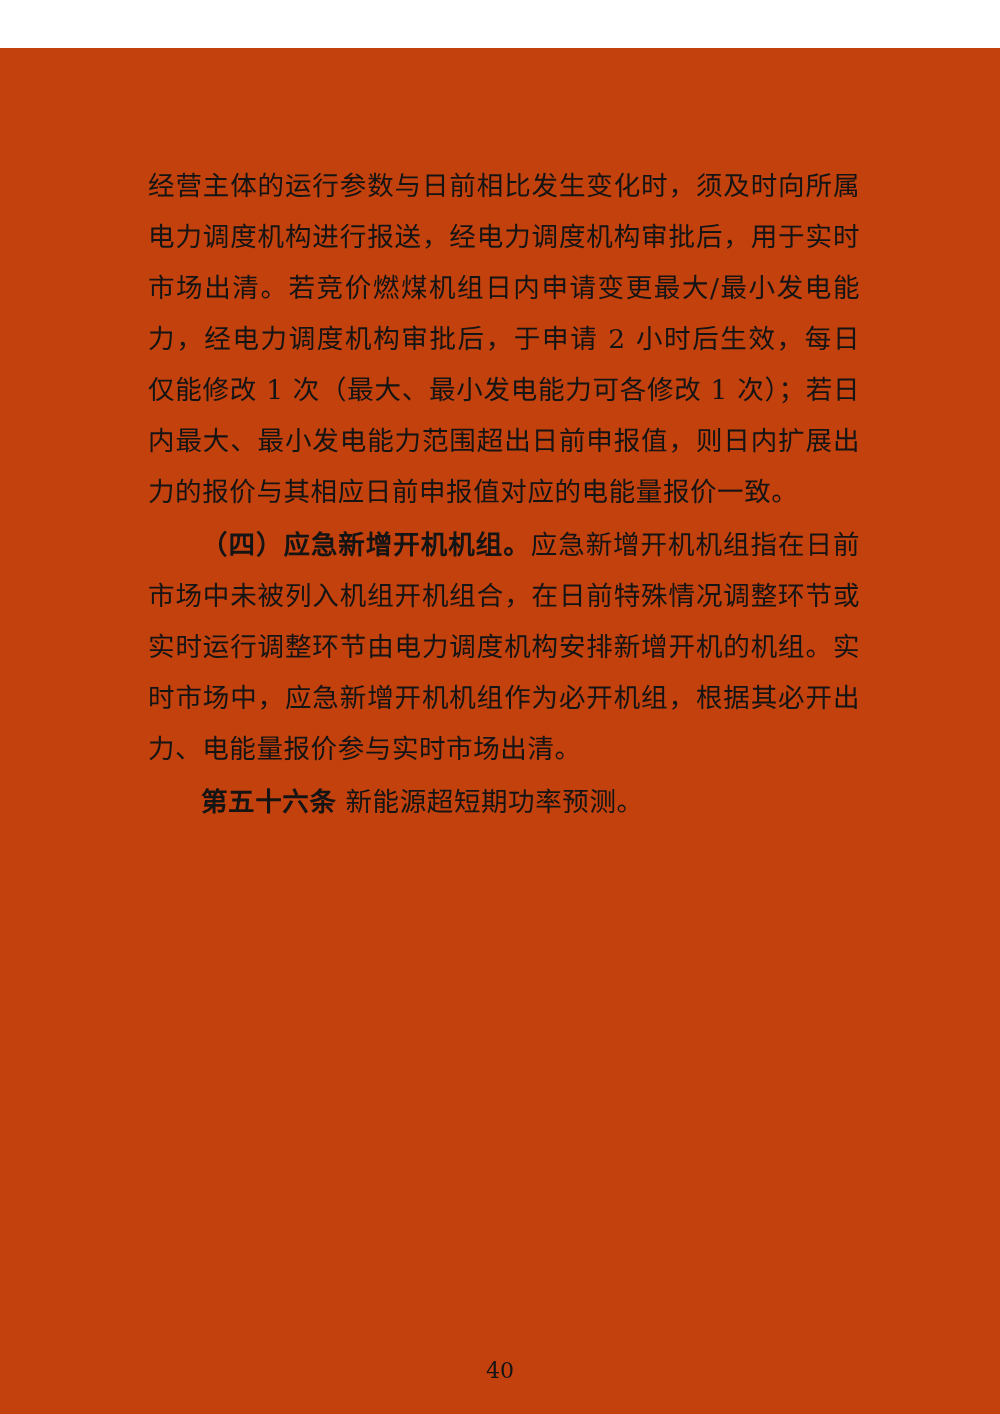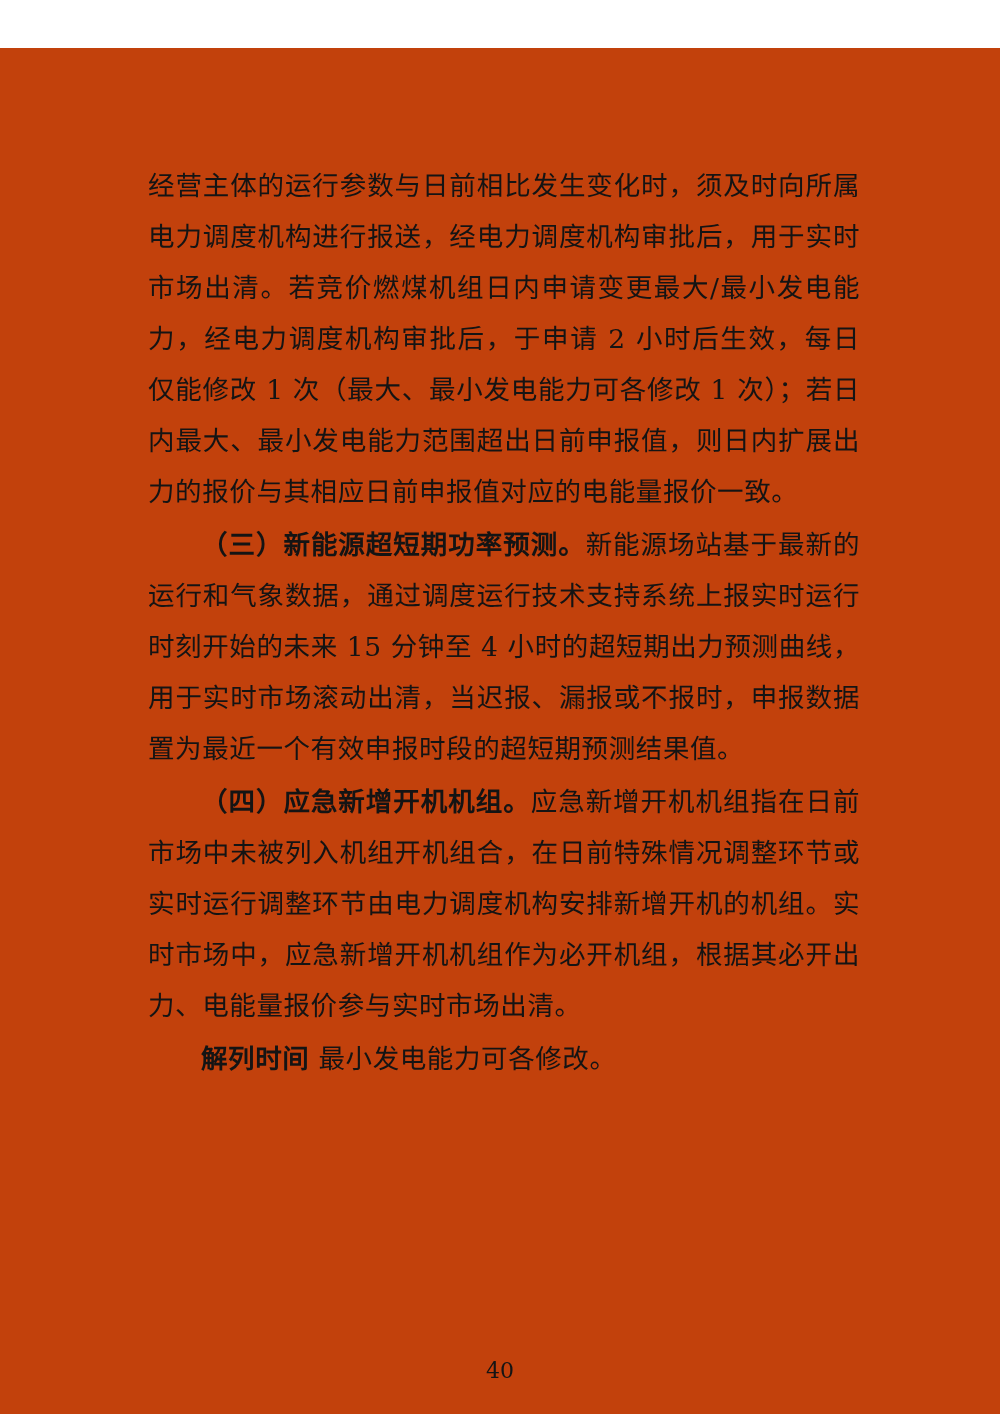"（三）新能源超短期功率预测。新能源场站基于最新的运行和气象数据，通过调度运行技术" p.indent { html: <p> <span>（三）新能源超短期功率预测。</span><span>新能源场站基于最新的运行和气象数据，通过调度运行技术支持系统上报实时运行时刻开始的未来 15 分钟至 4 小时的超短期出力预测曲线，用于实时市场滚动出清，当迟报、漏报或不报时，申报数据置为最近一个有效申报时段的超短期预测结果值。</span> </p> -> none }
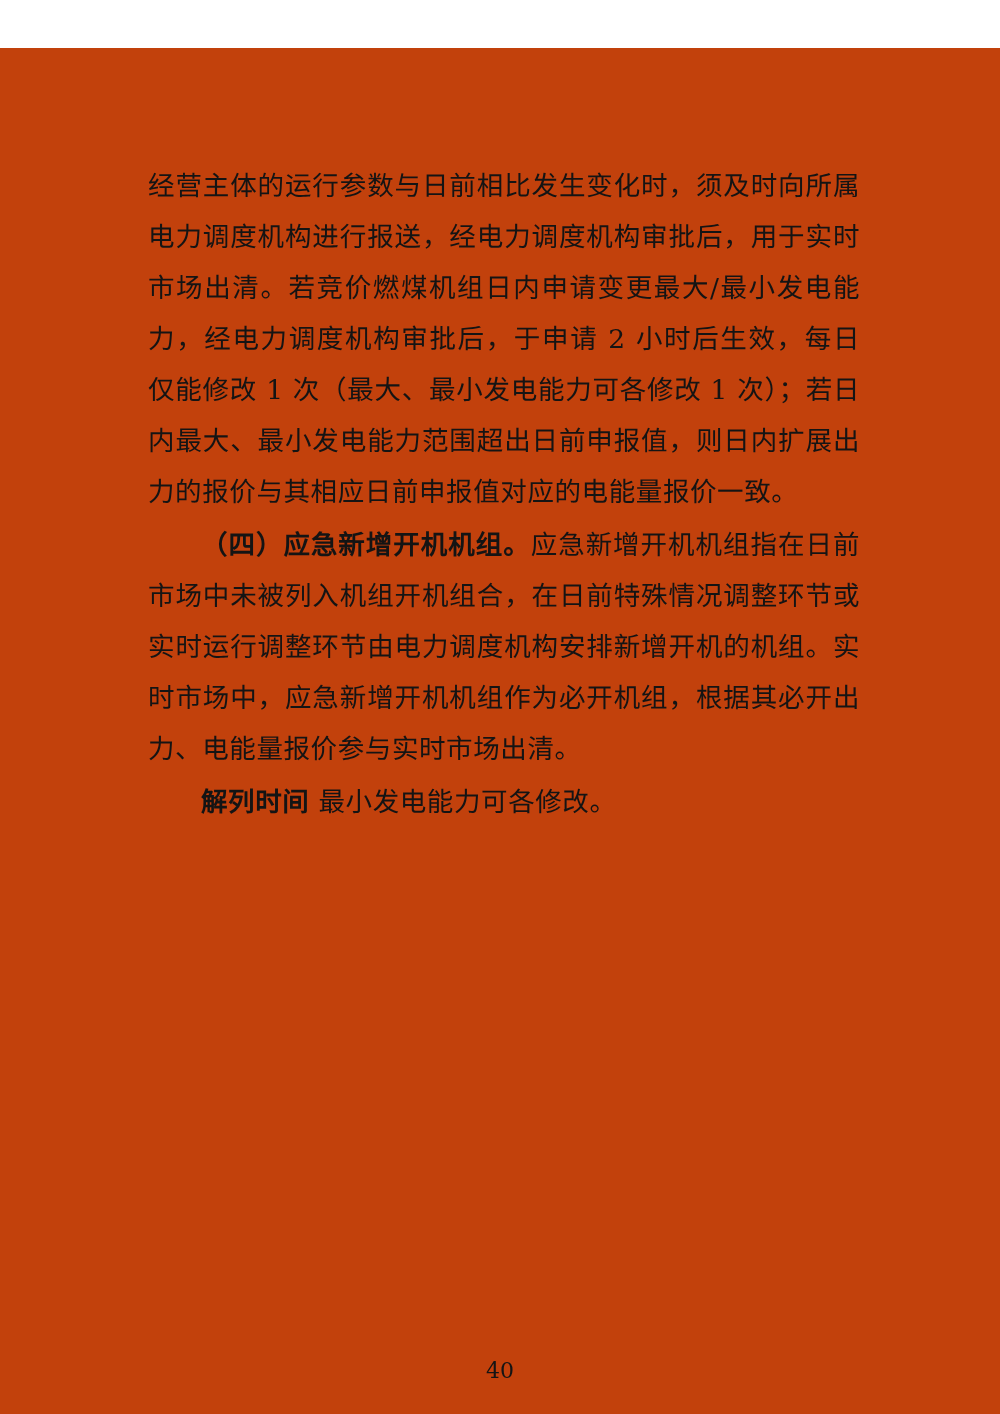"解列时间" span.bold { text: 解列时间 -> 第五十六条 }
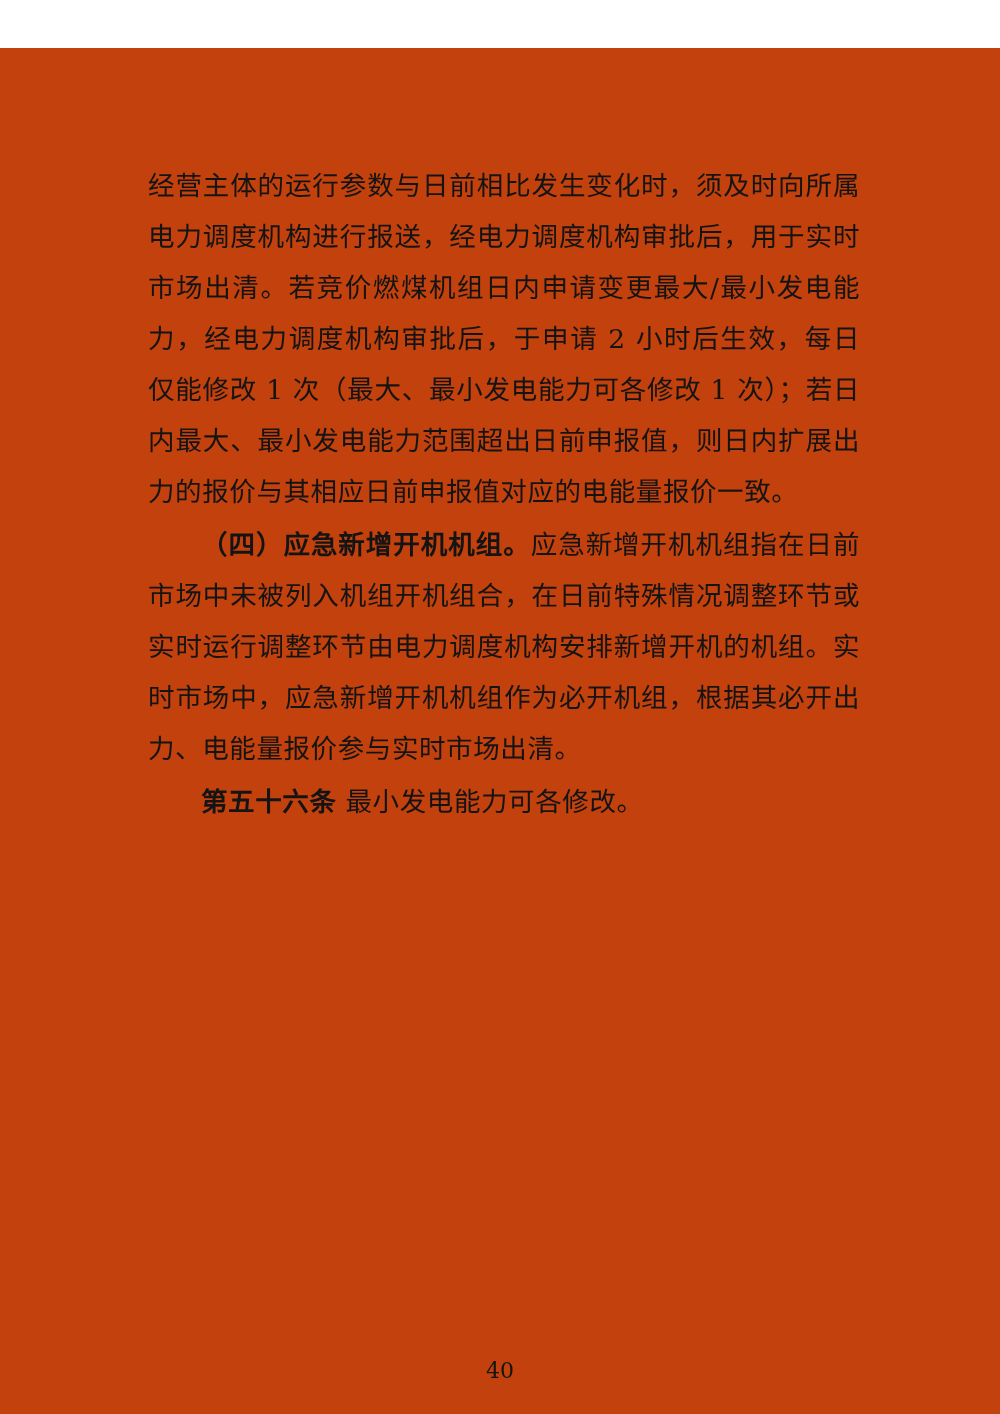"最小发电能力可各修改。" span { text: 最小发电能力可各修改 -> 新能源超短期功率预测 }
